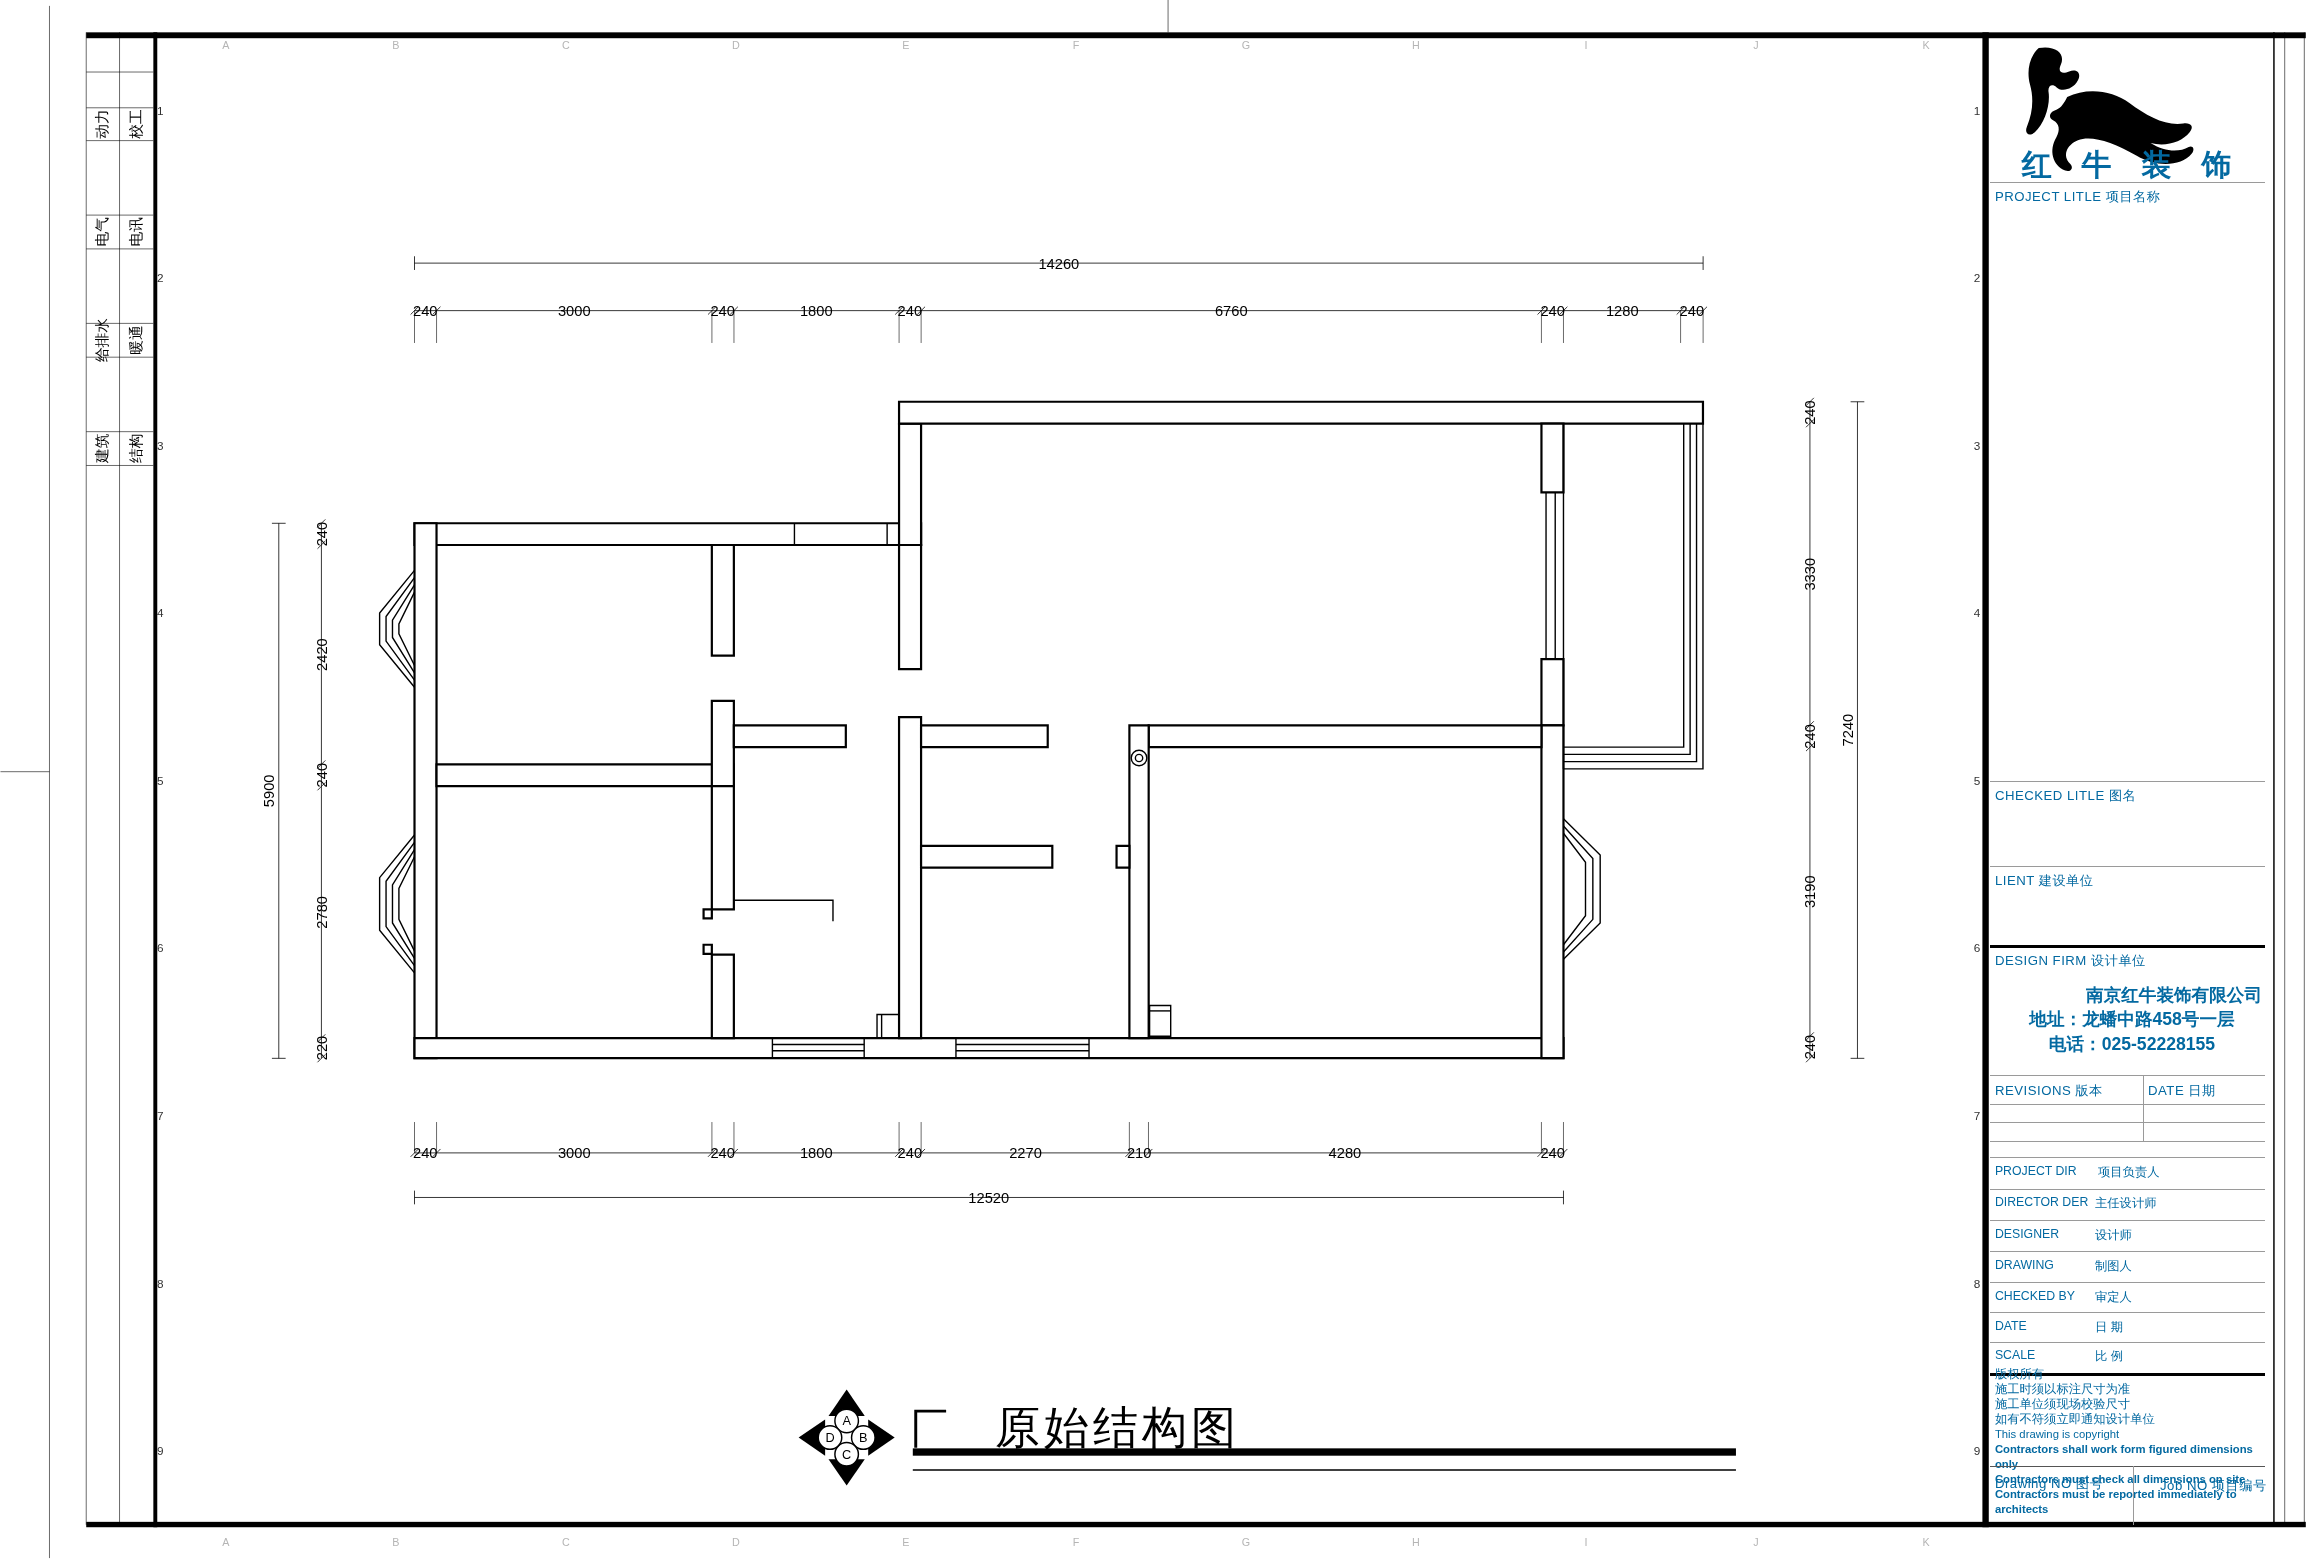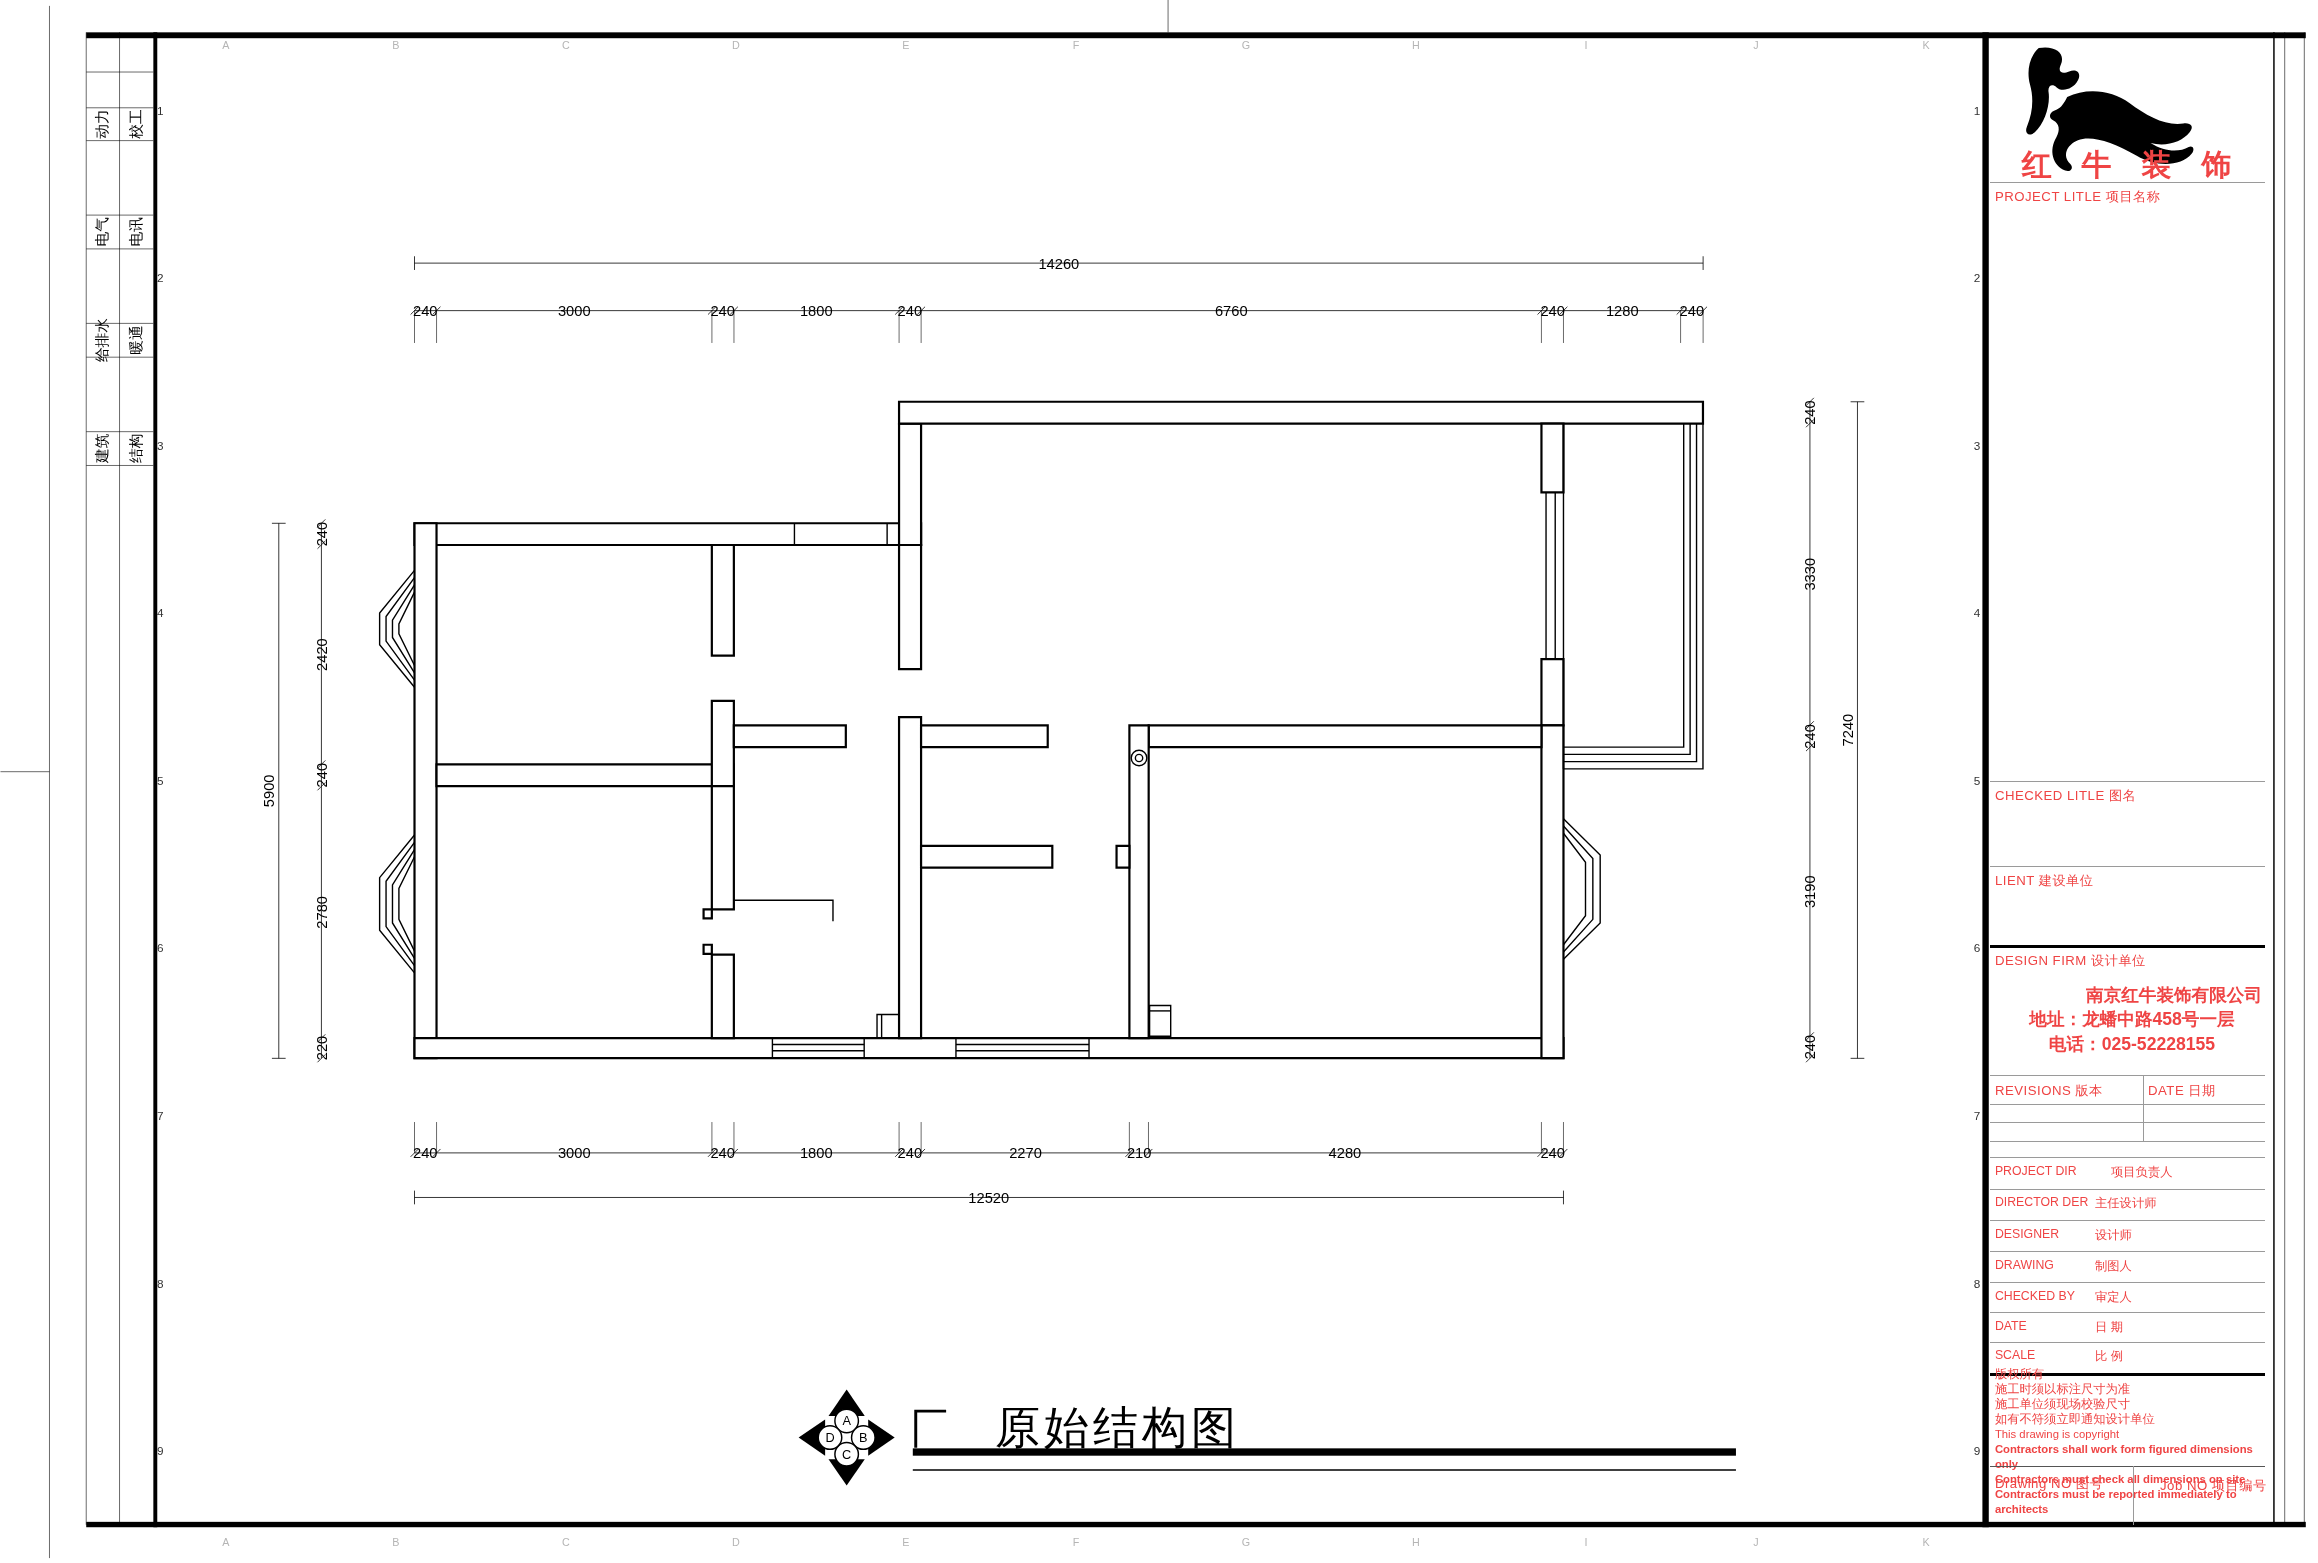"红 牛 装 饰" .tb { color: #ef4444 -> #0369a1 }
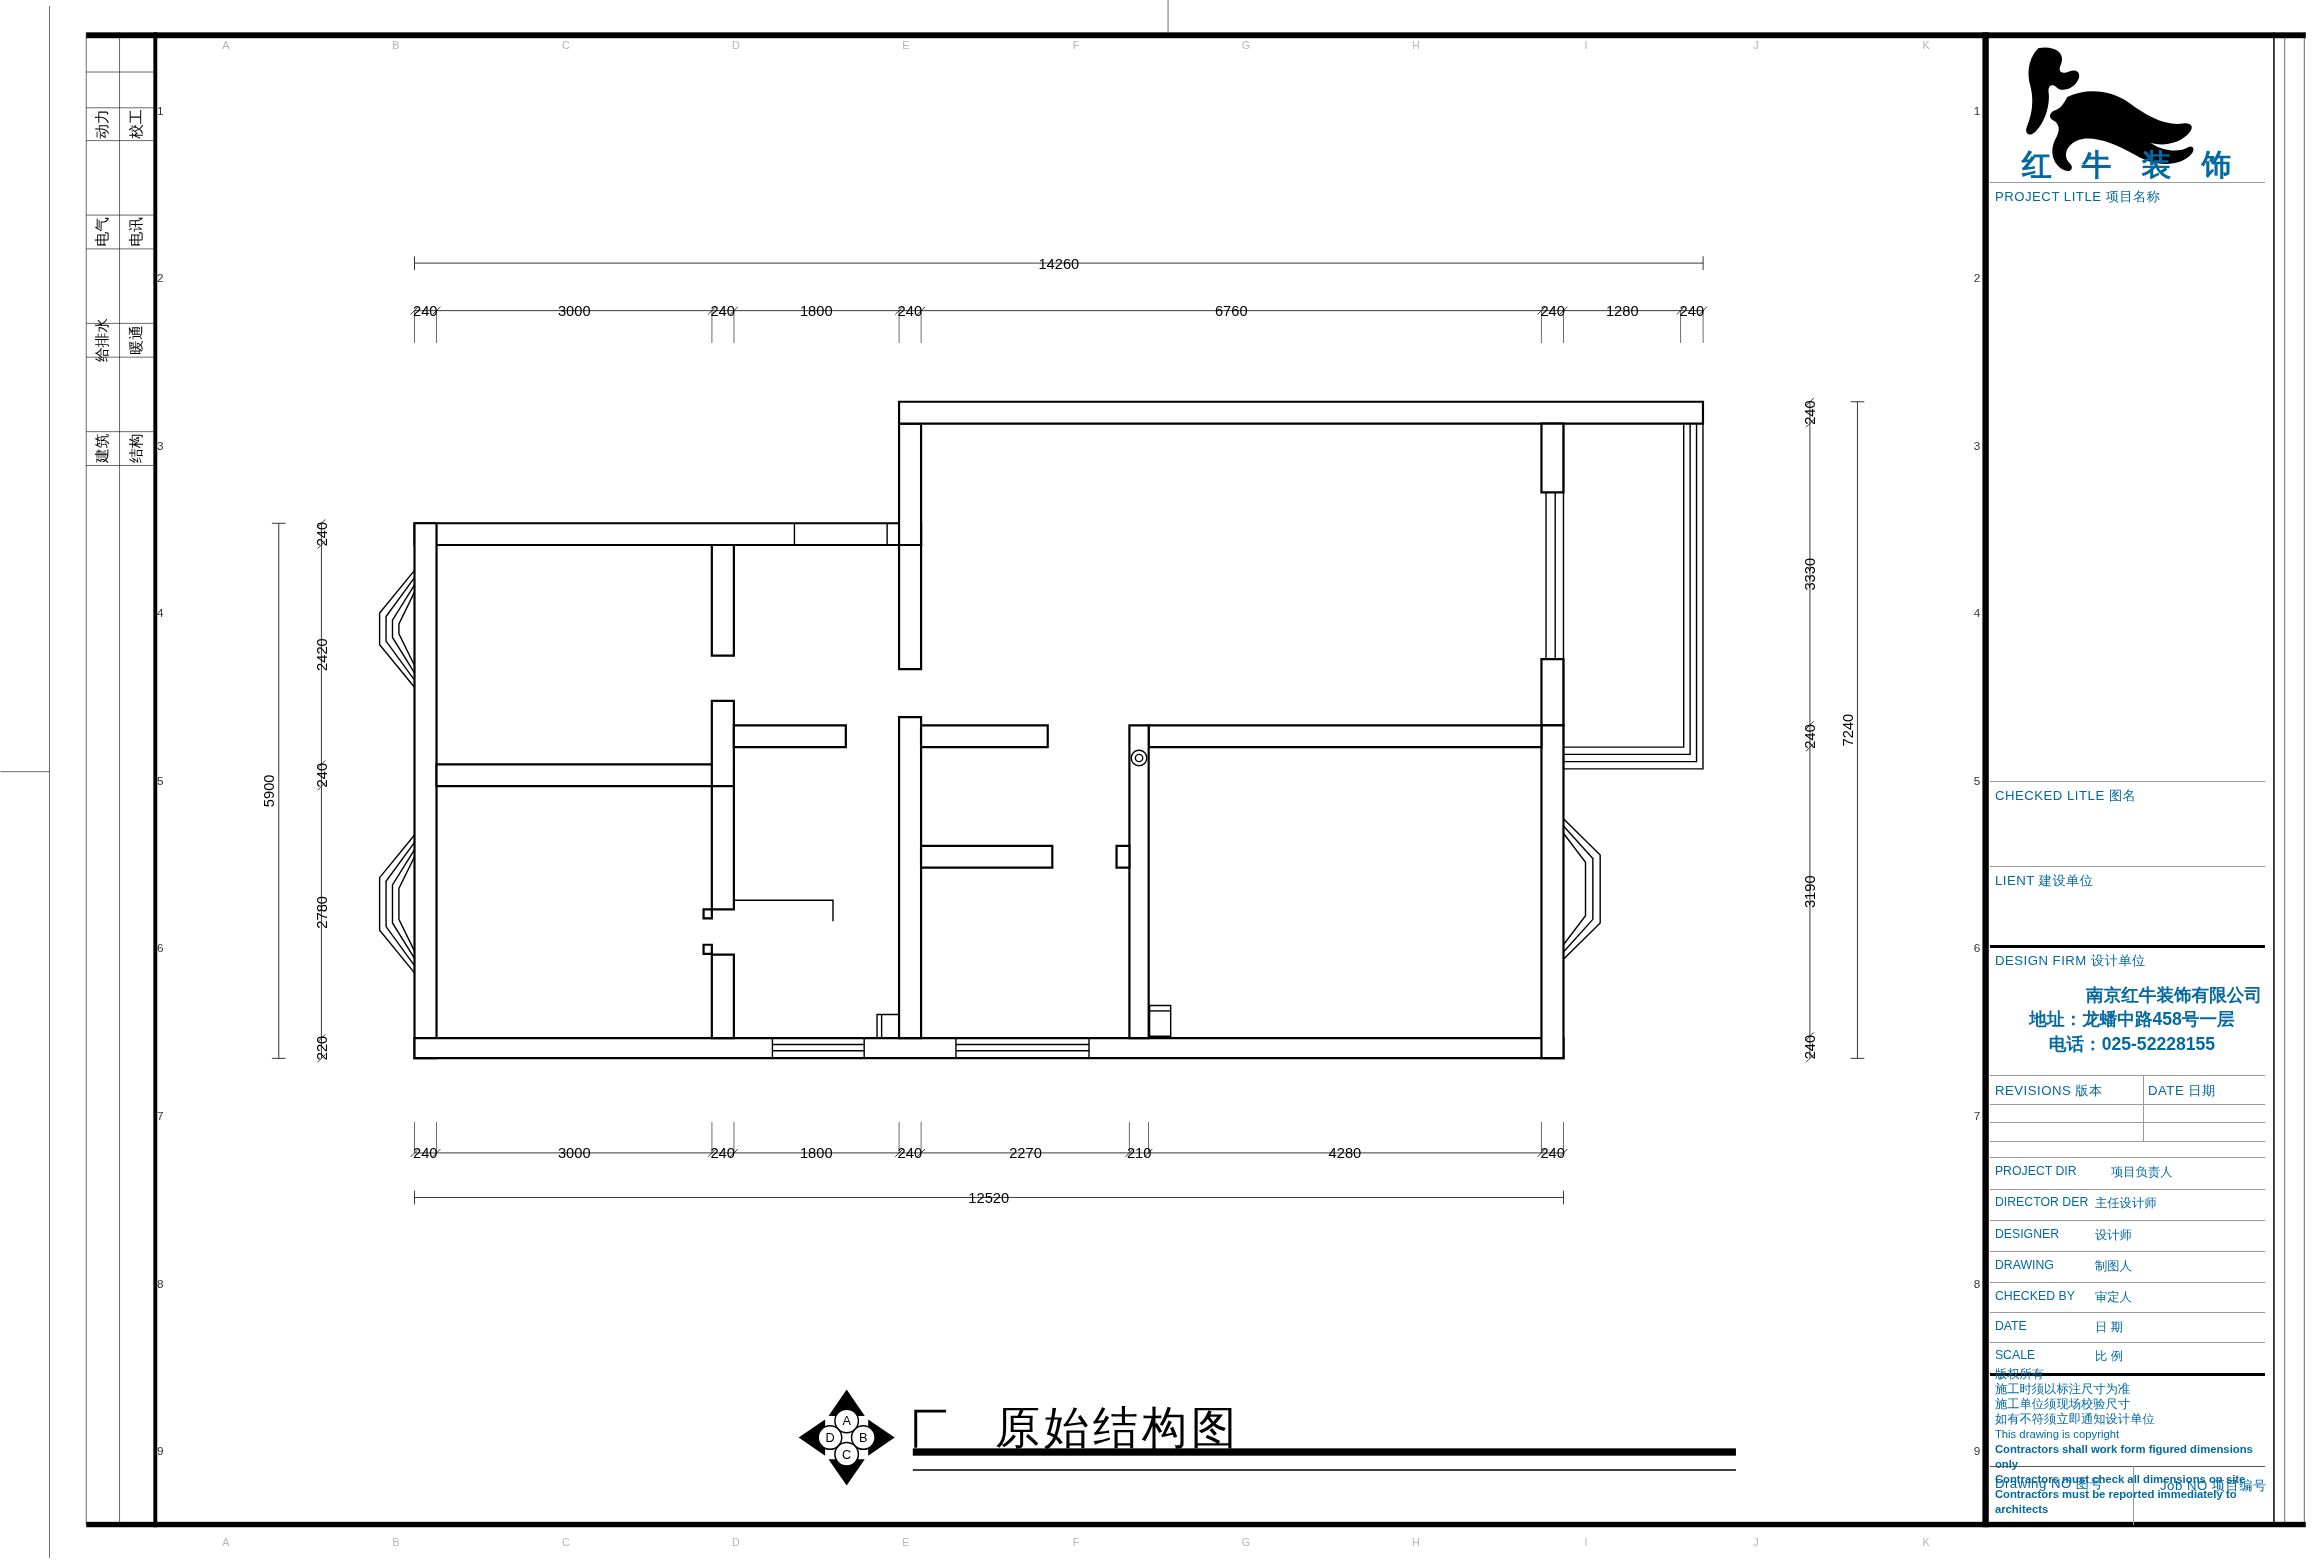"项目负责人" div.tb { left: 121px -> 108px }
